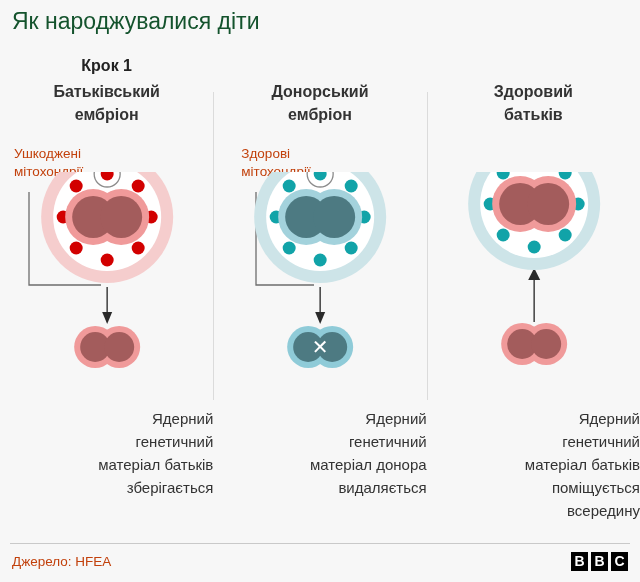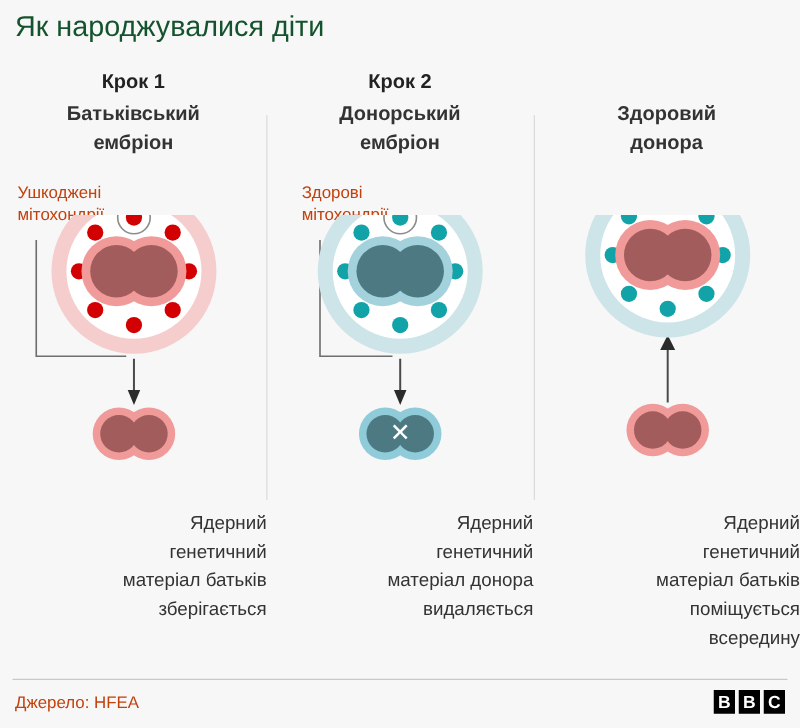"Крок 2" div.step-label { html: <div>Крок 2</div> -> none }
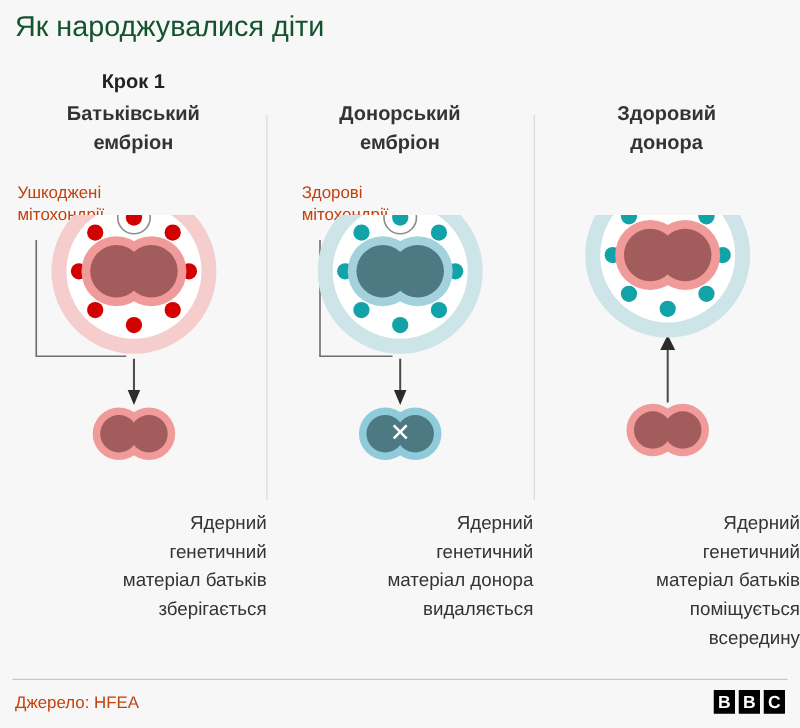"Здоровий" div.step-sub { text: донора -> батьків }
